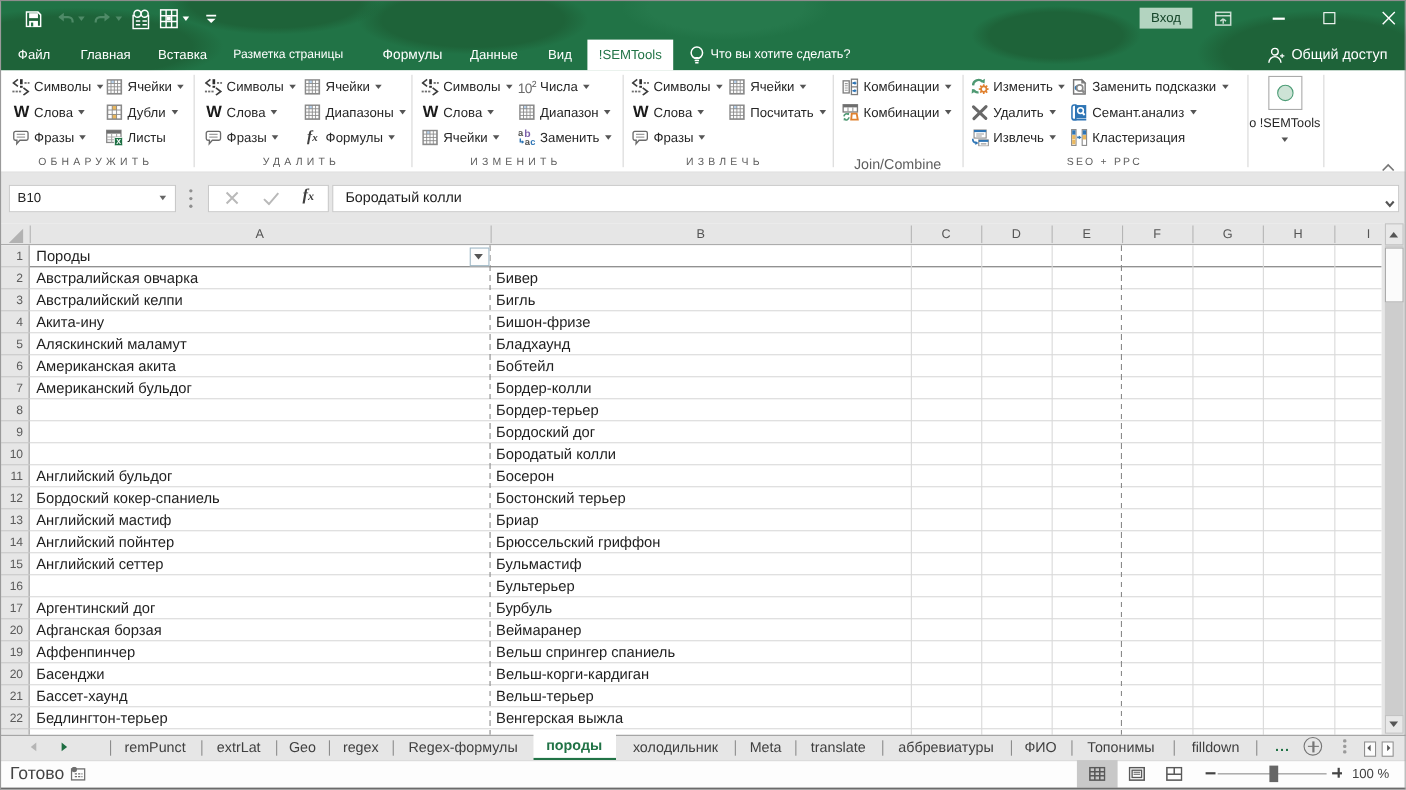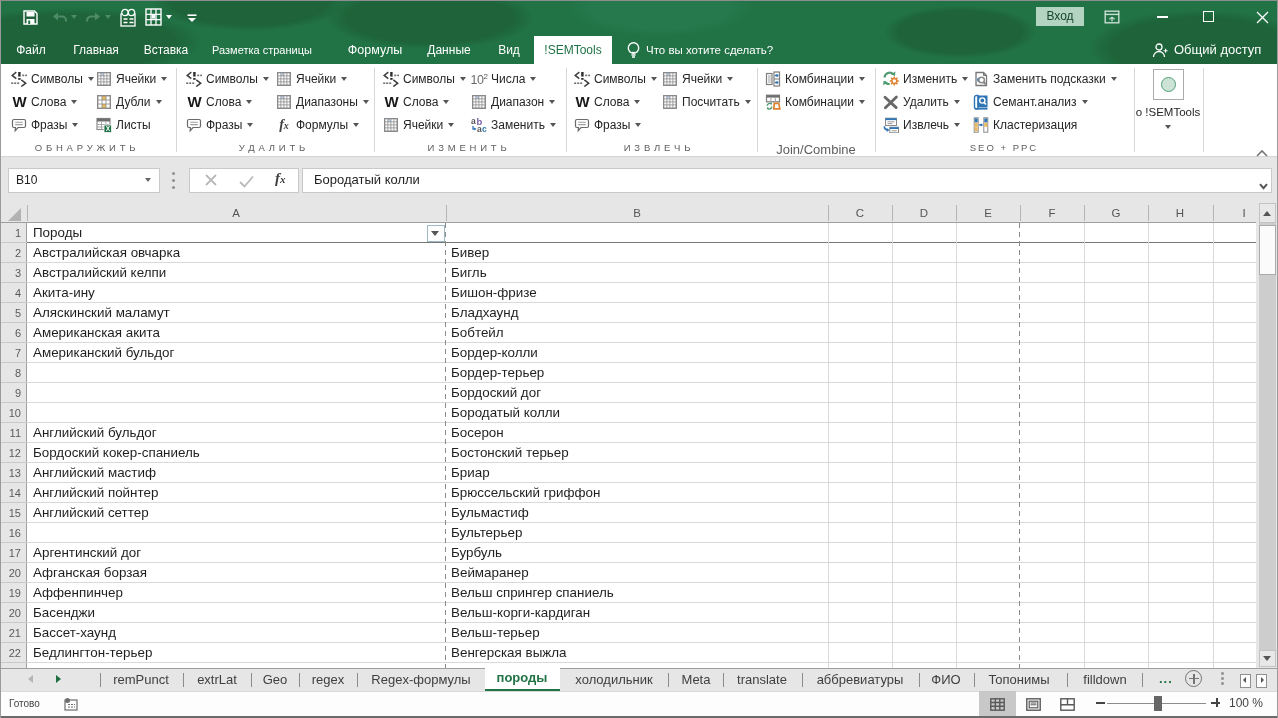"Готово" div.ab { font-size: 10px -> 16px }
